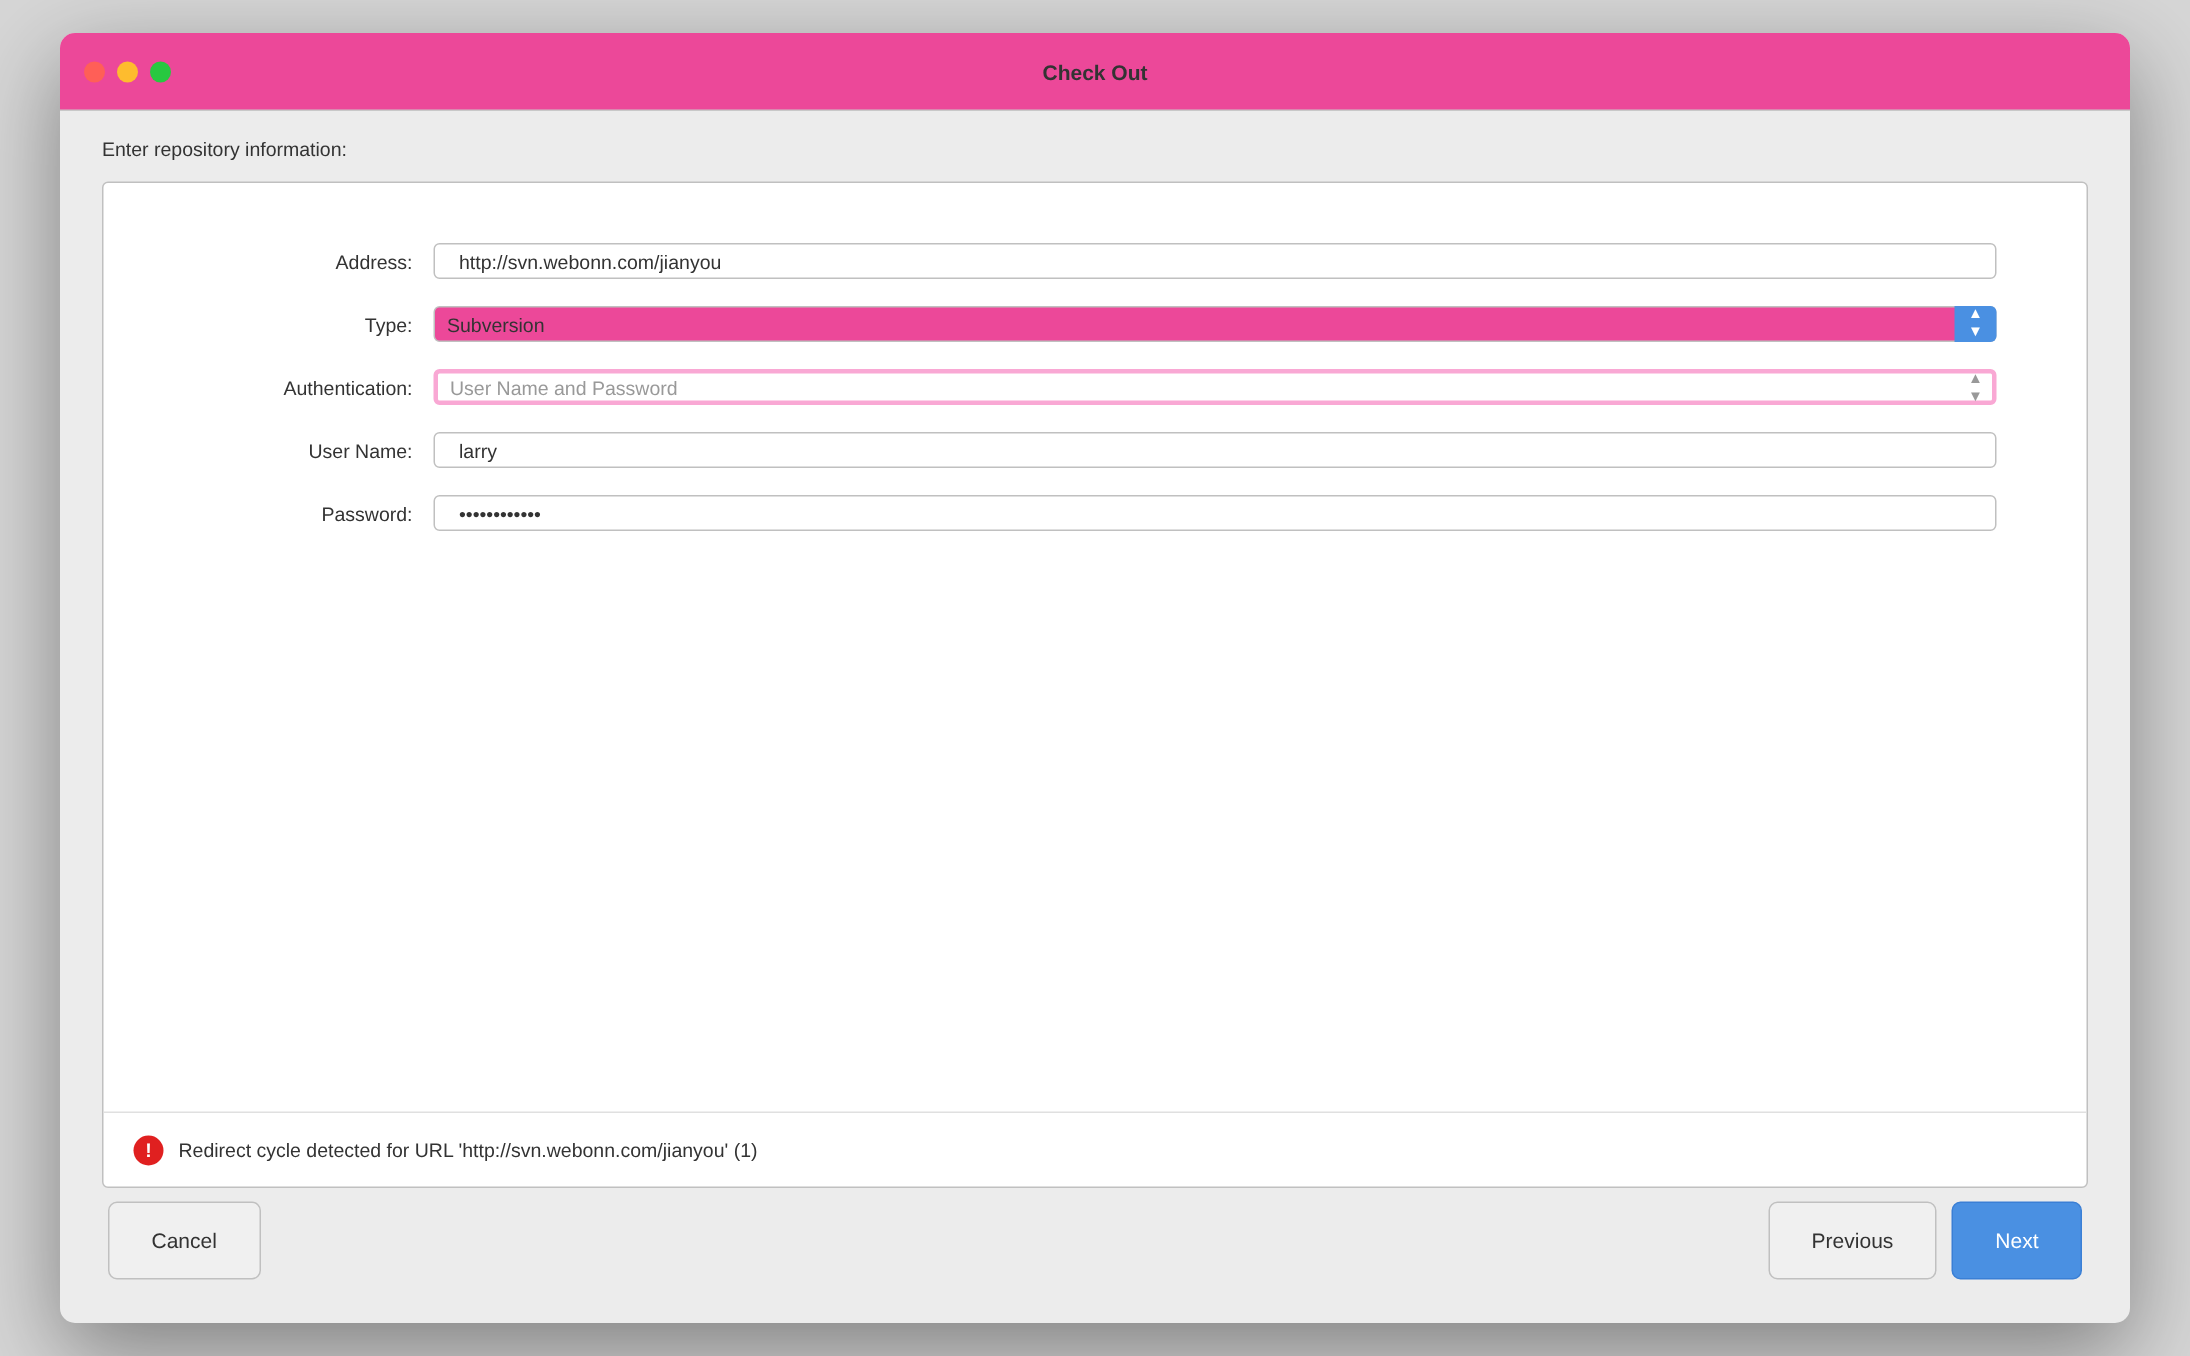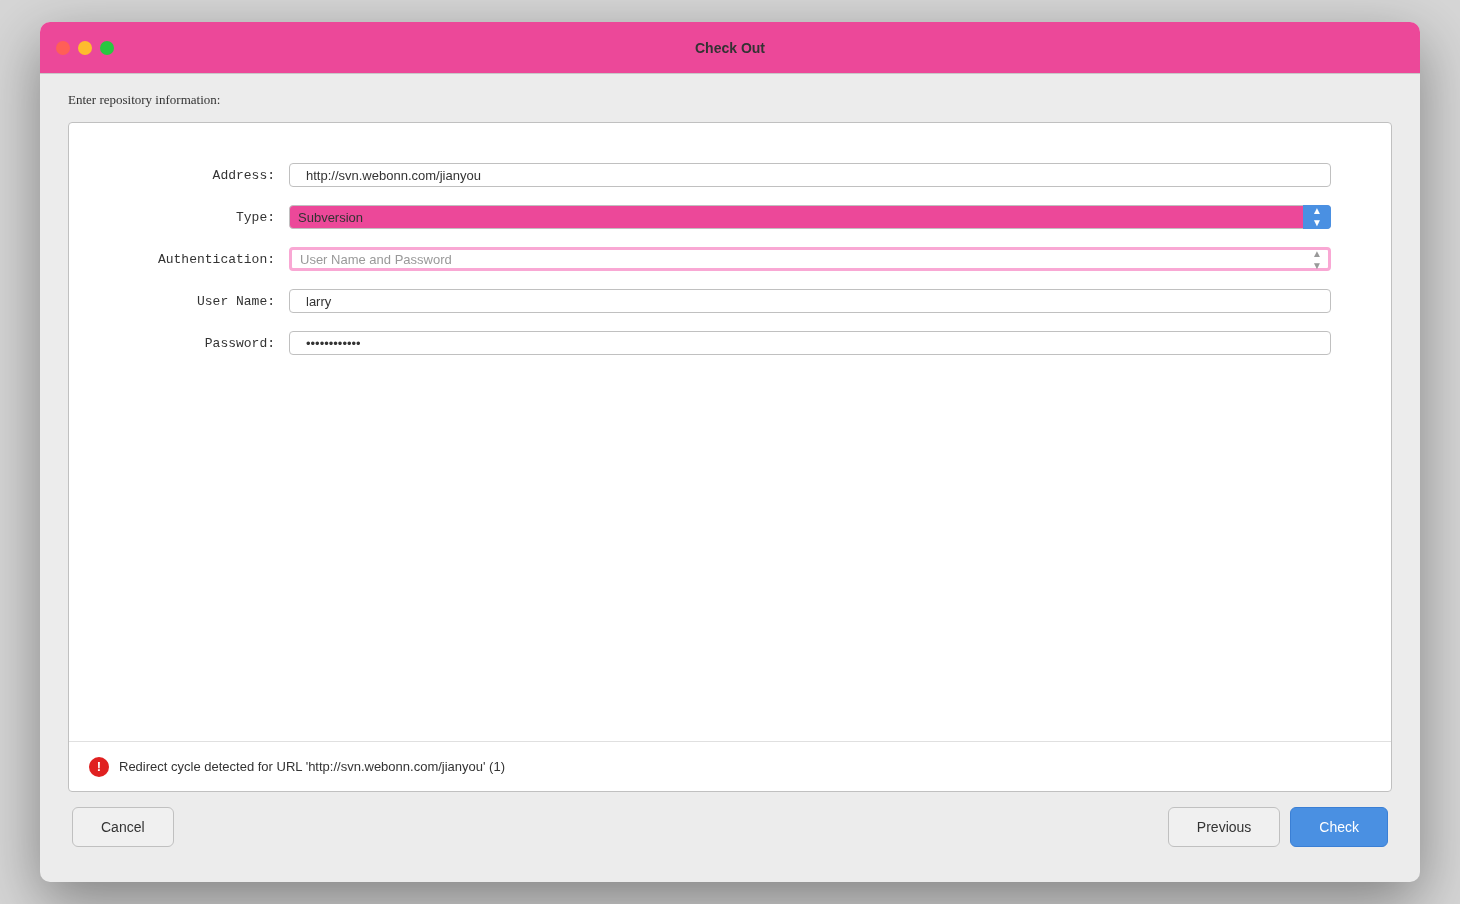"Enter repository information:" .intro-text { font-family: Liberation Serif, serif -> none }
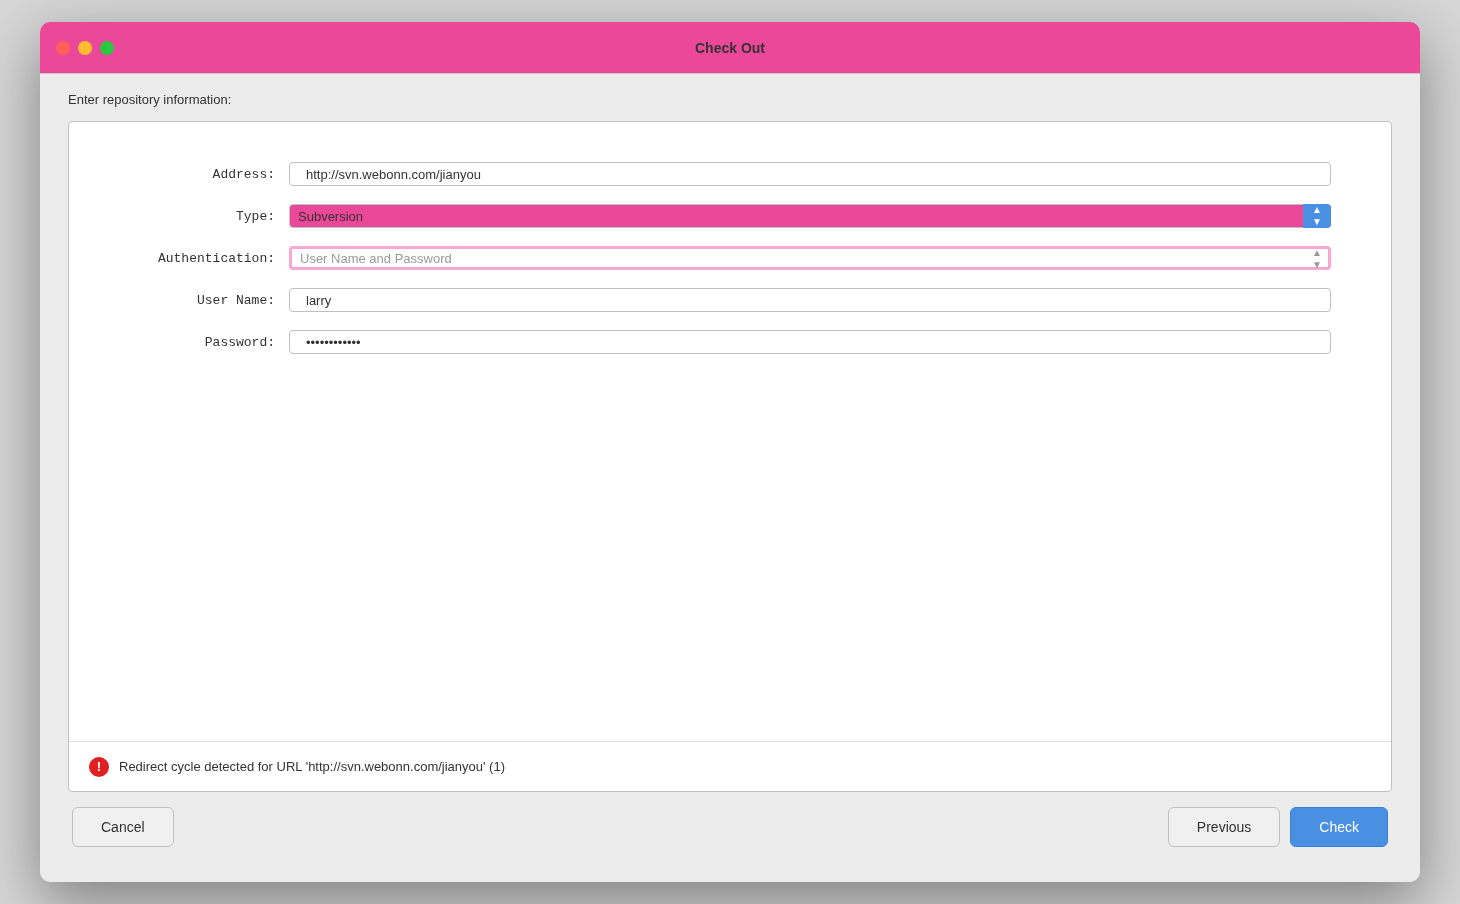"Address:" .form-label { font-family: Liberation Mono, monospace -> none }
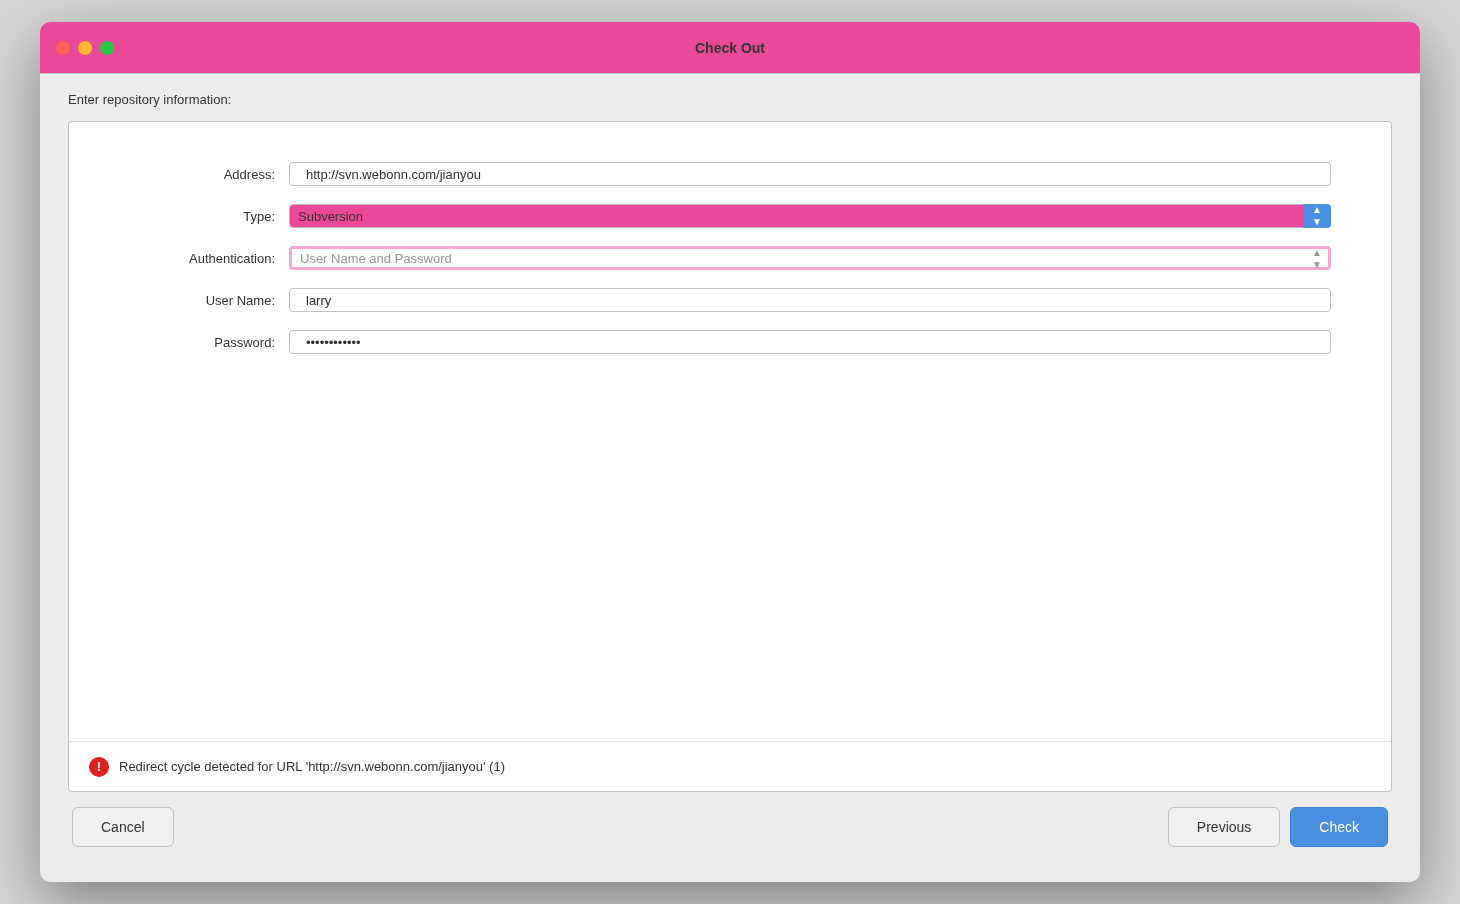"Cancel" .btn { height: 40px -> 52px }
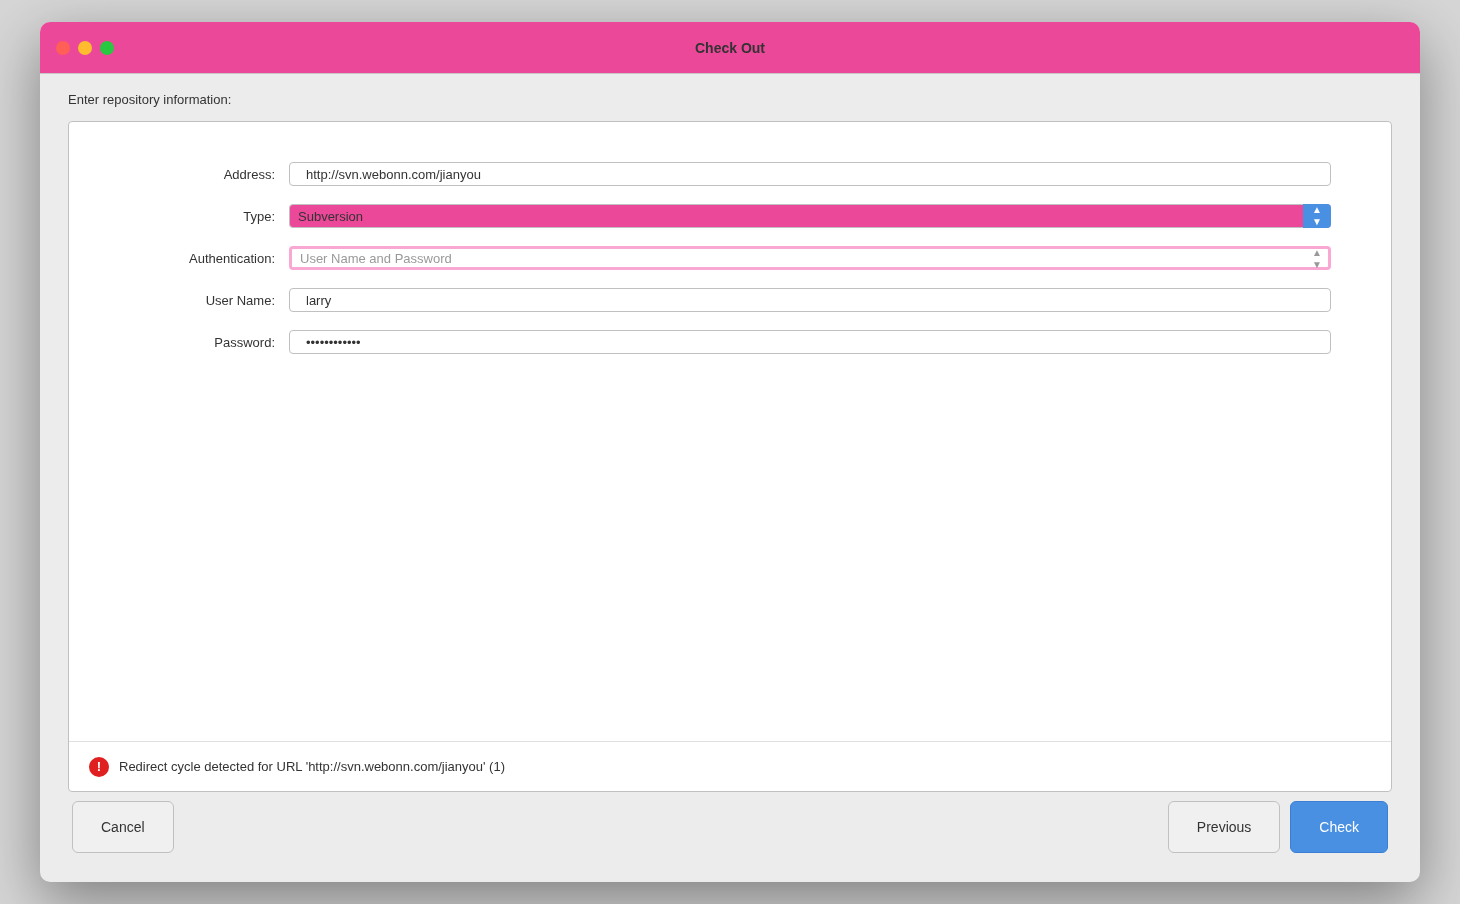"Check" button.btn { text: Check -> Next }
